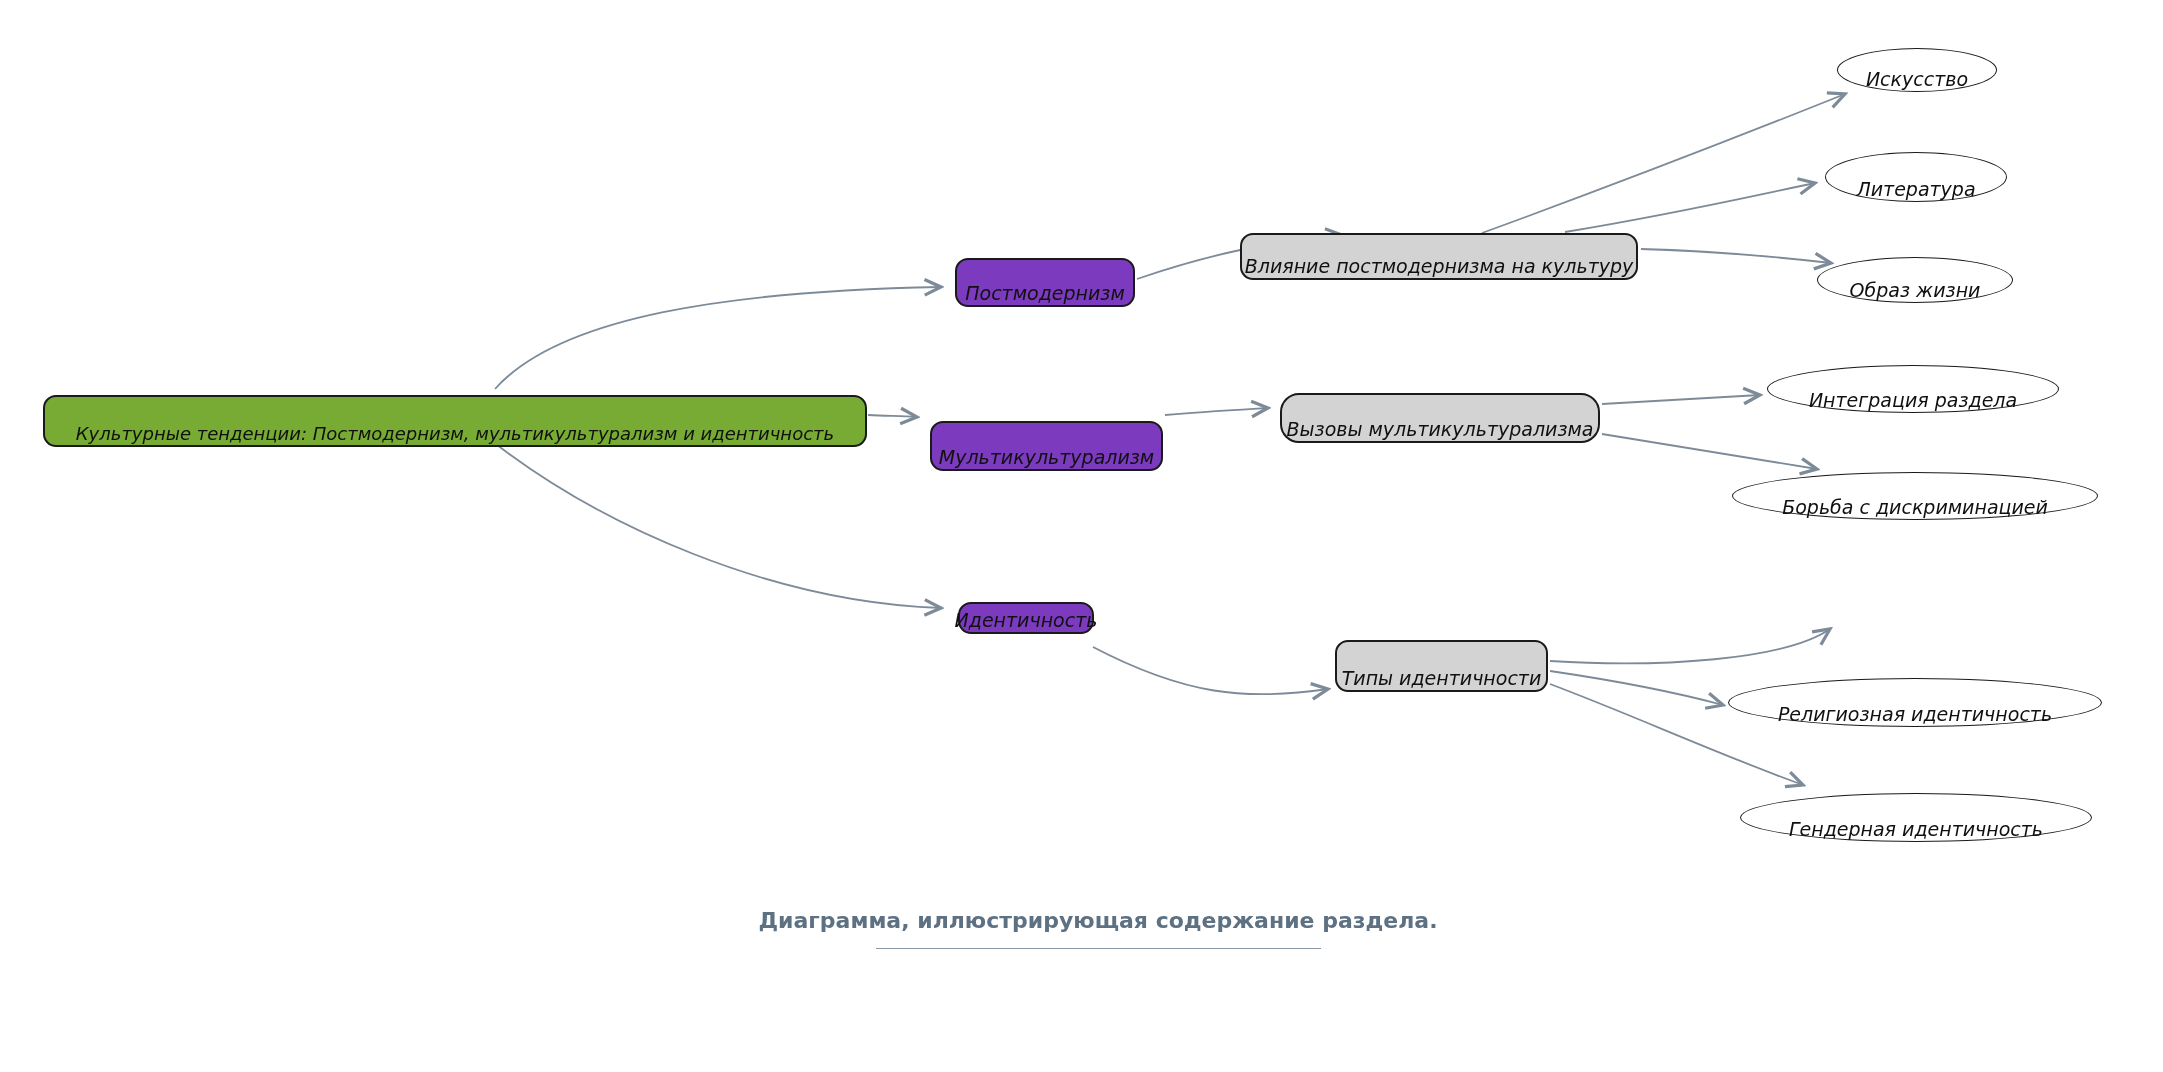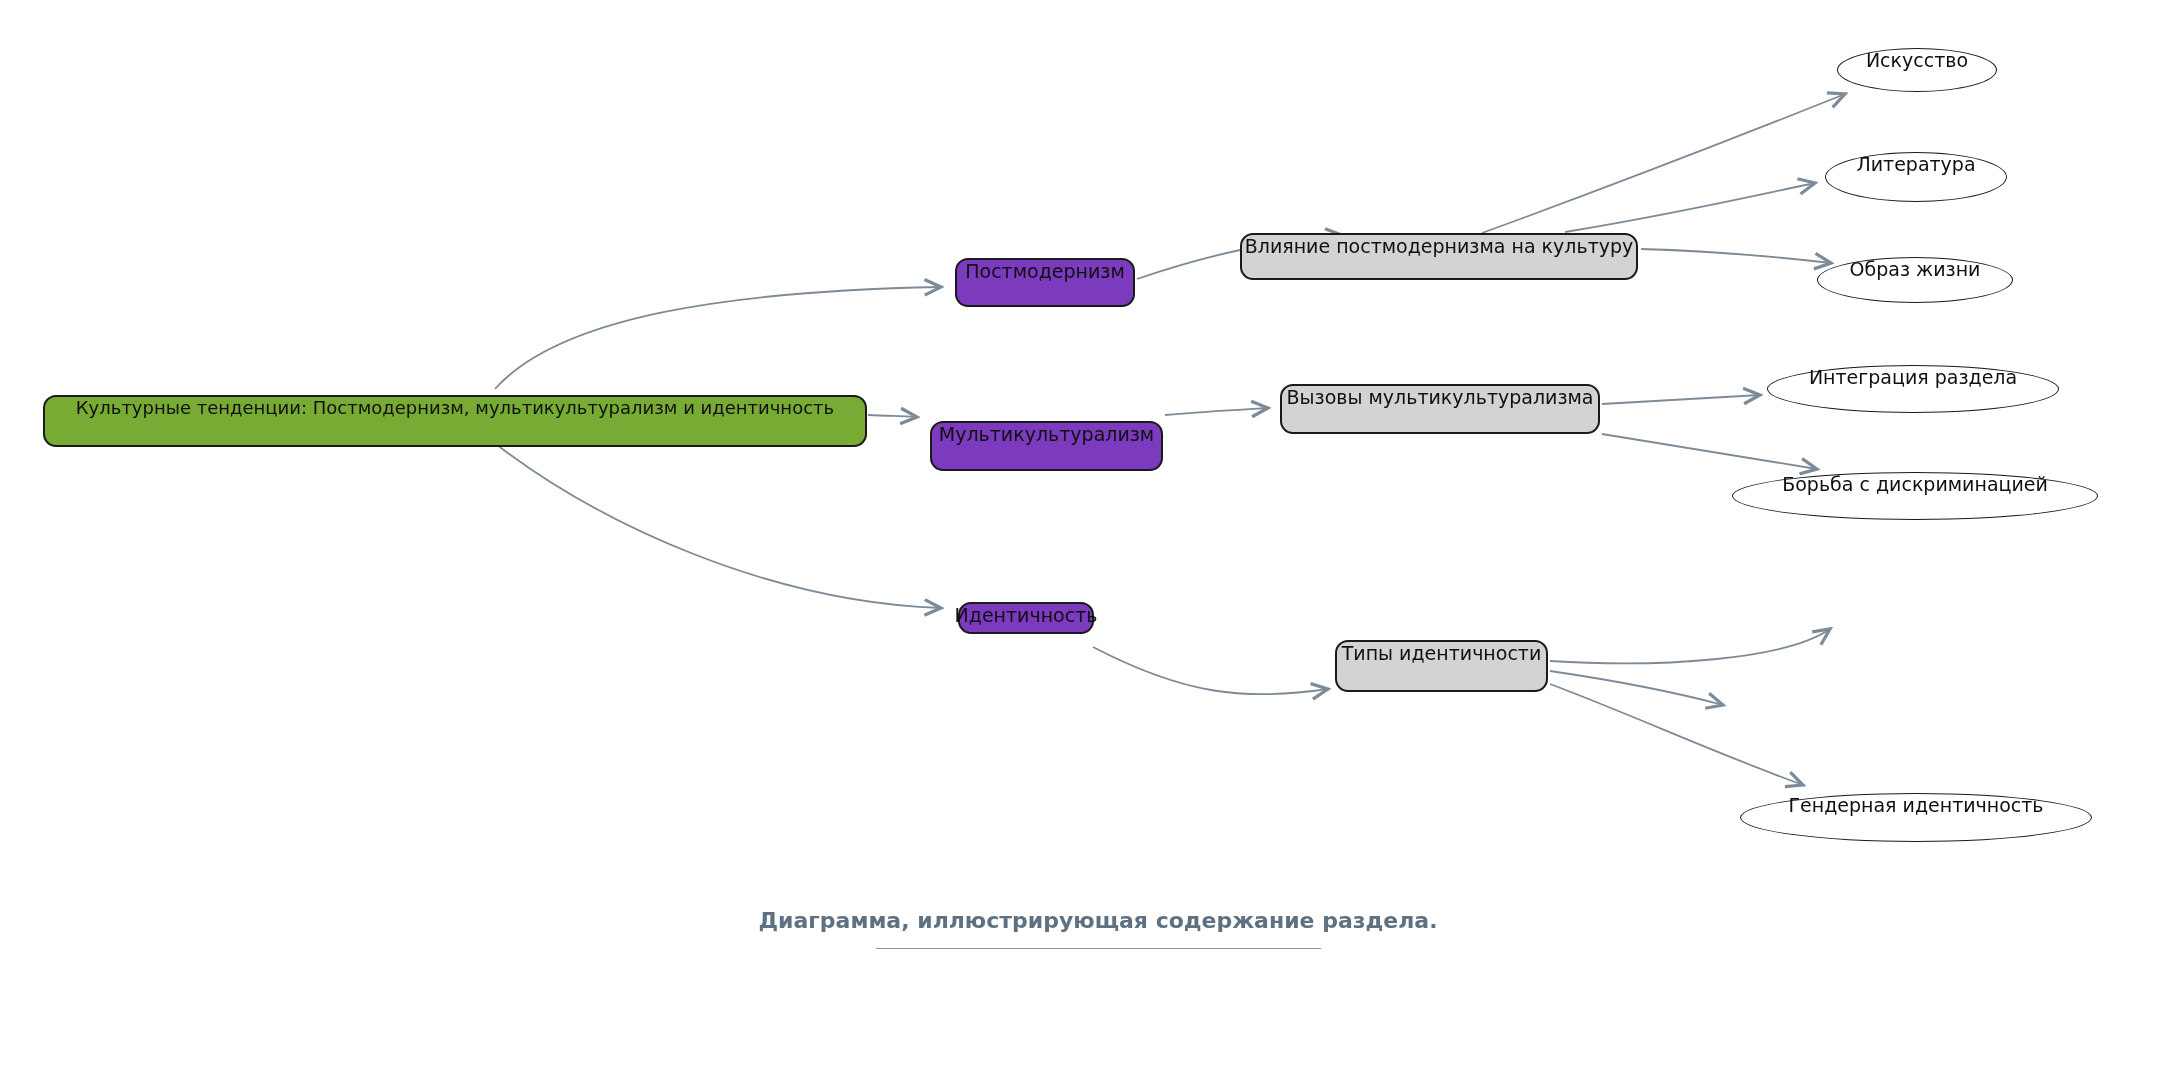"Искусство" .node { align-items: flex-start -> flex-end; font-style: none -> italic }
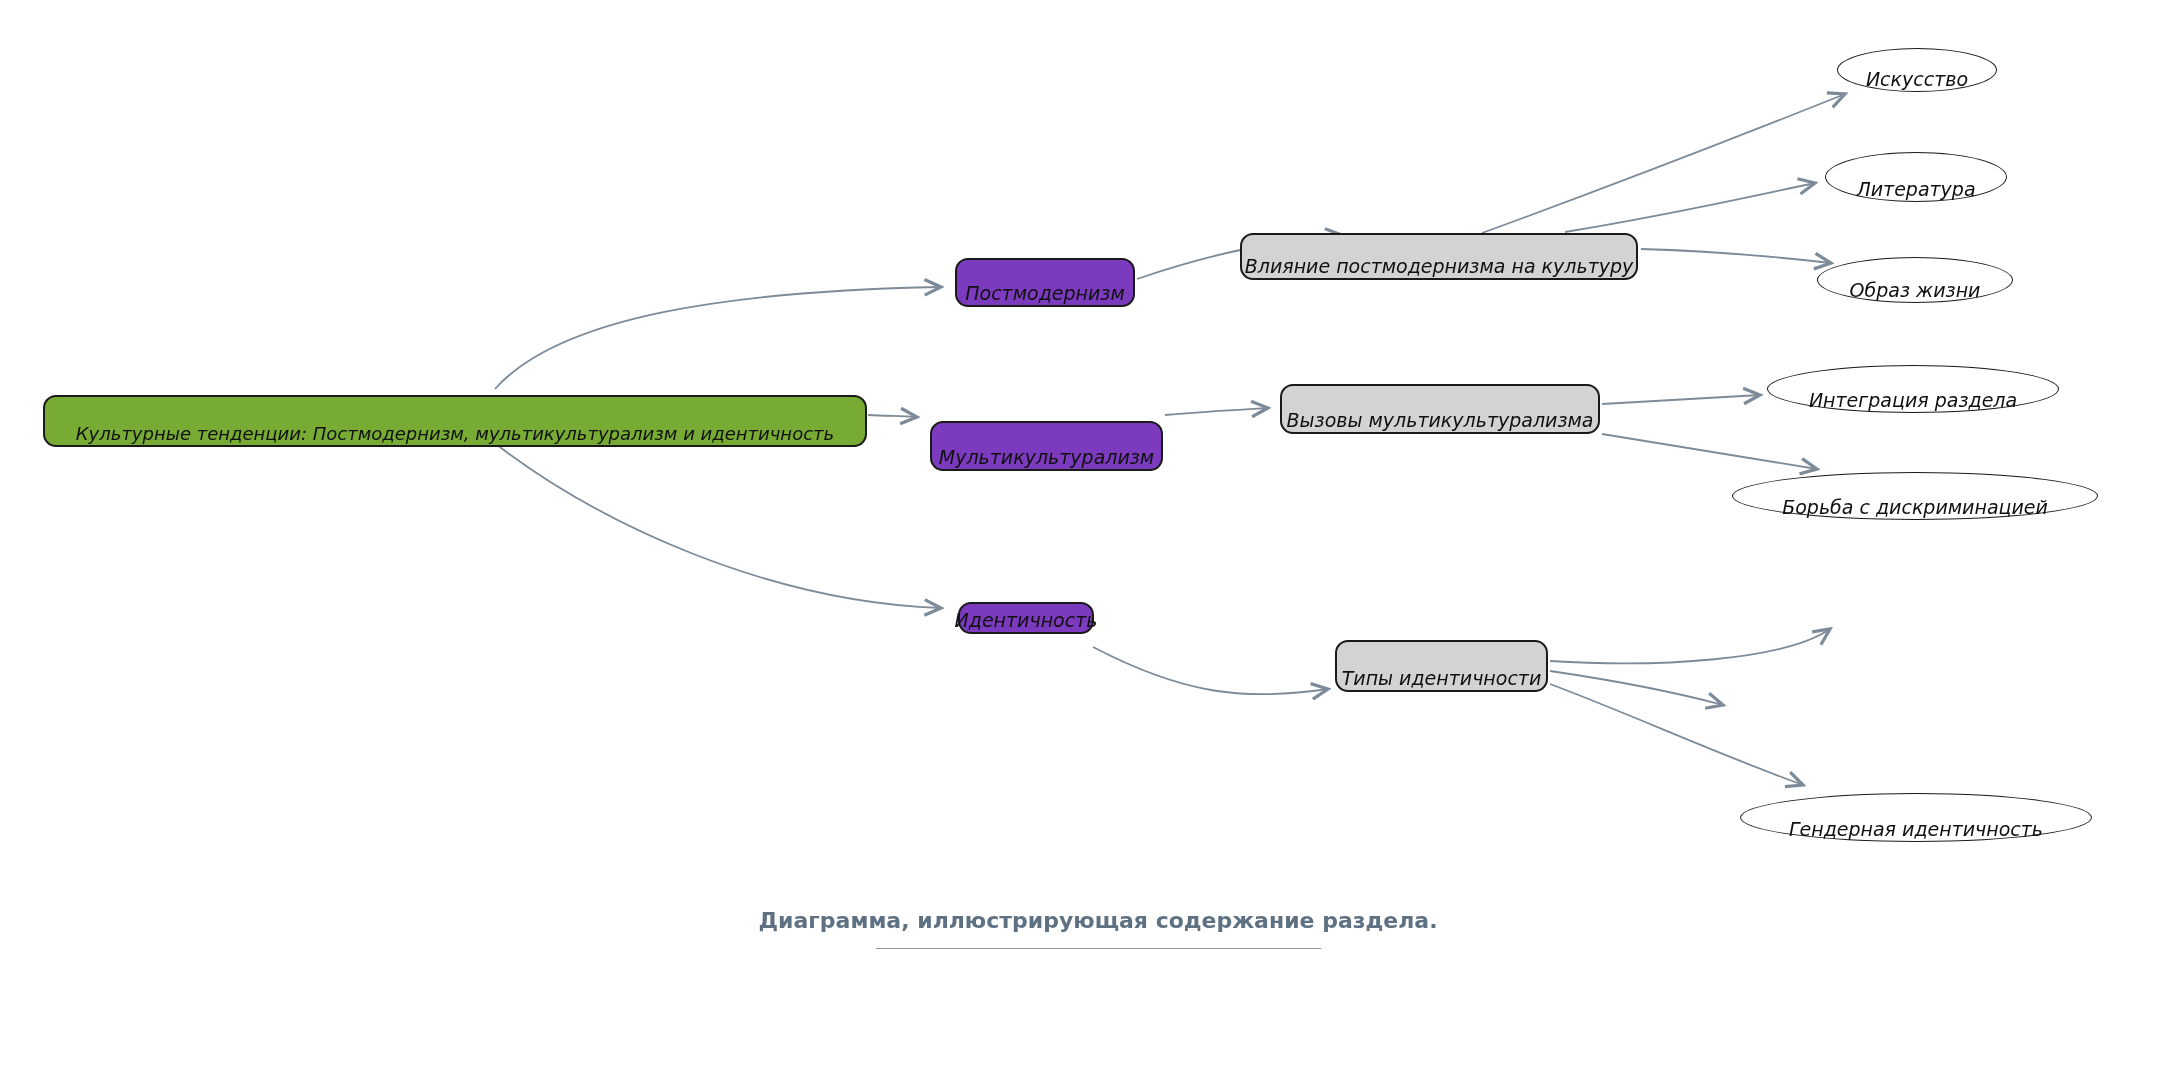"Вызовы мультикультурализма" div.node { border-radius: none -> 19px; top: 384px -> 393px }
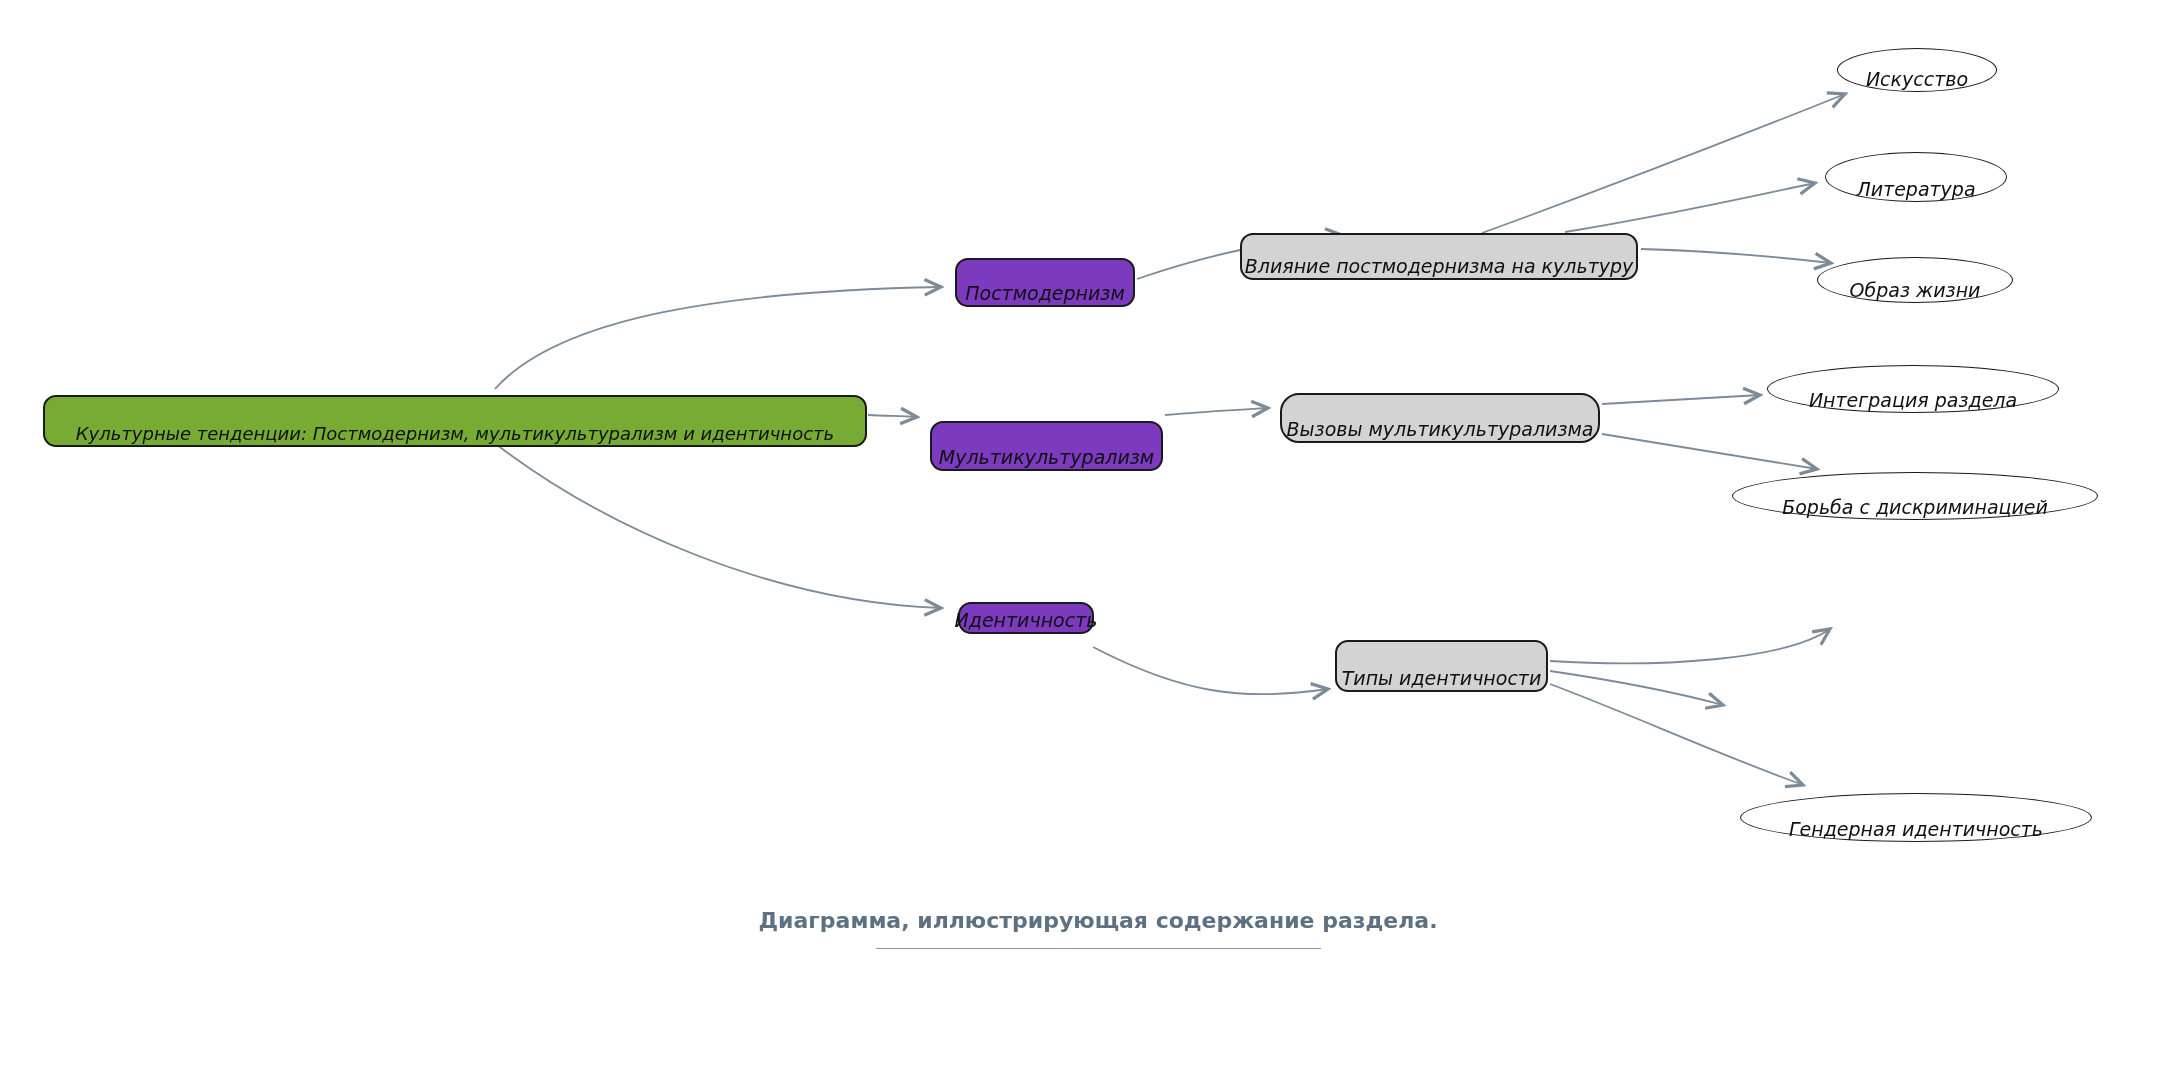"Религиозная идентичность" div.node { html: none -> <div> <span>Религиозная идентичность</span> </div> }
